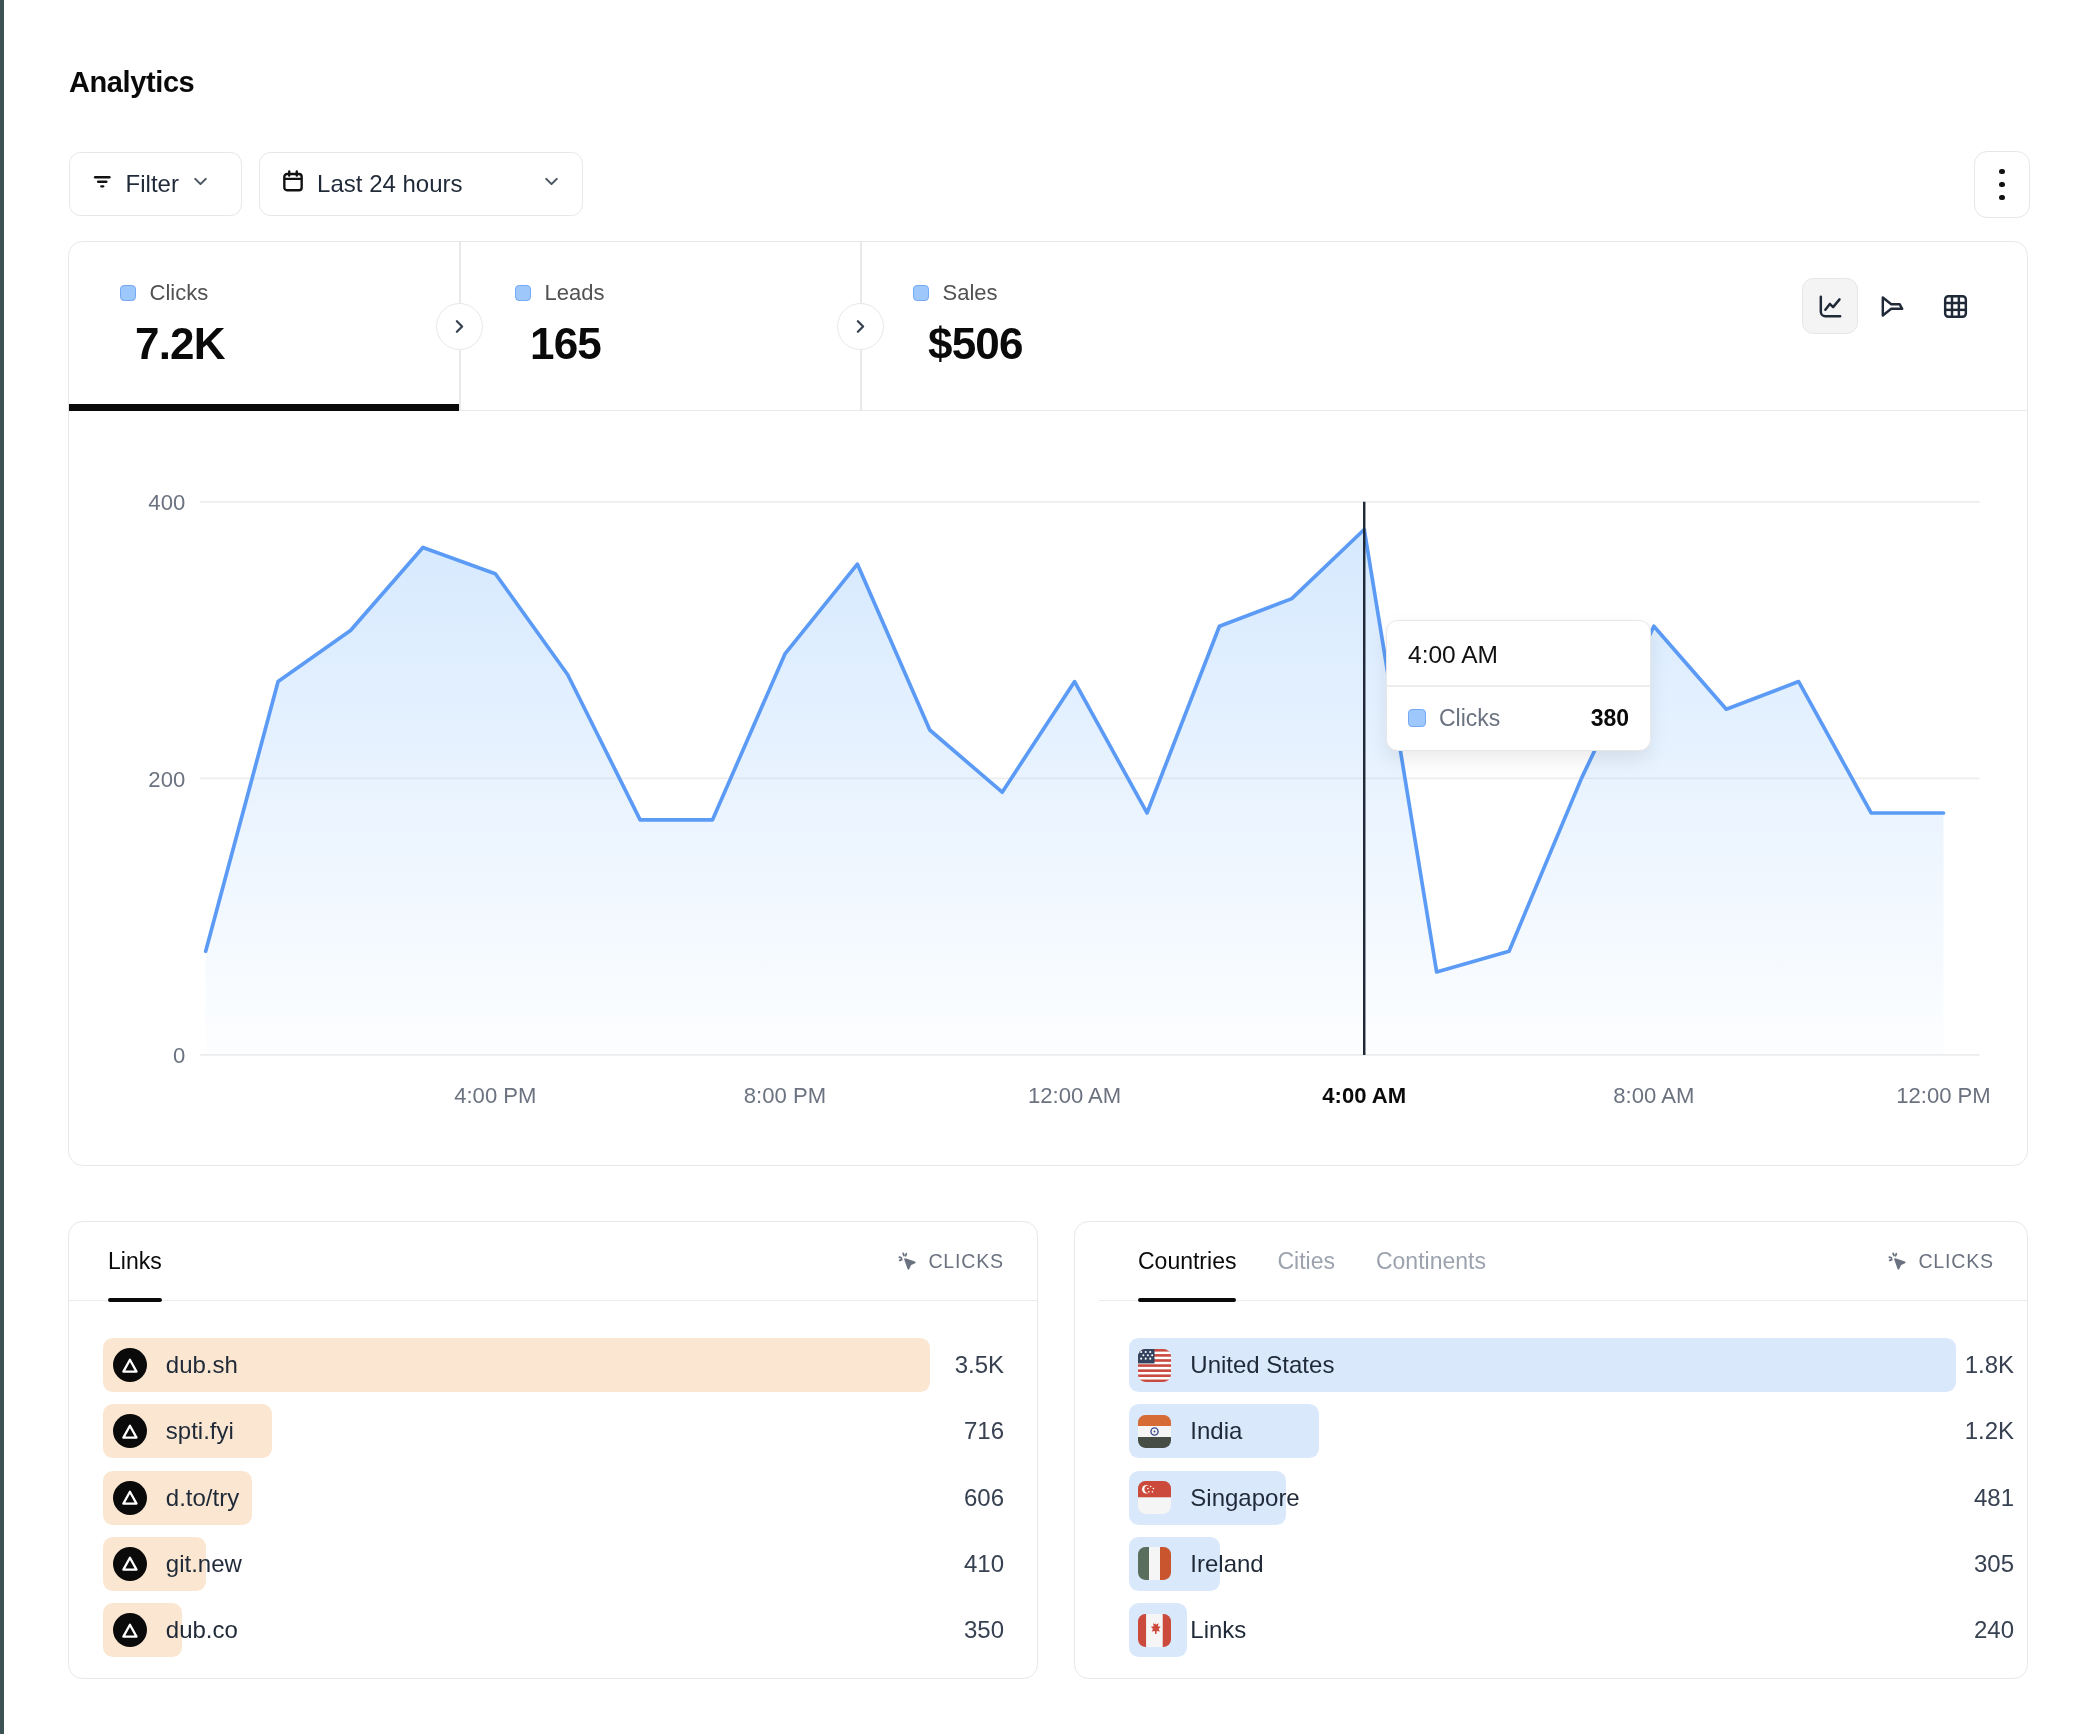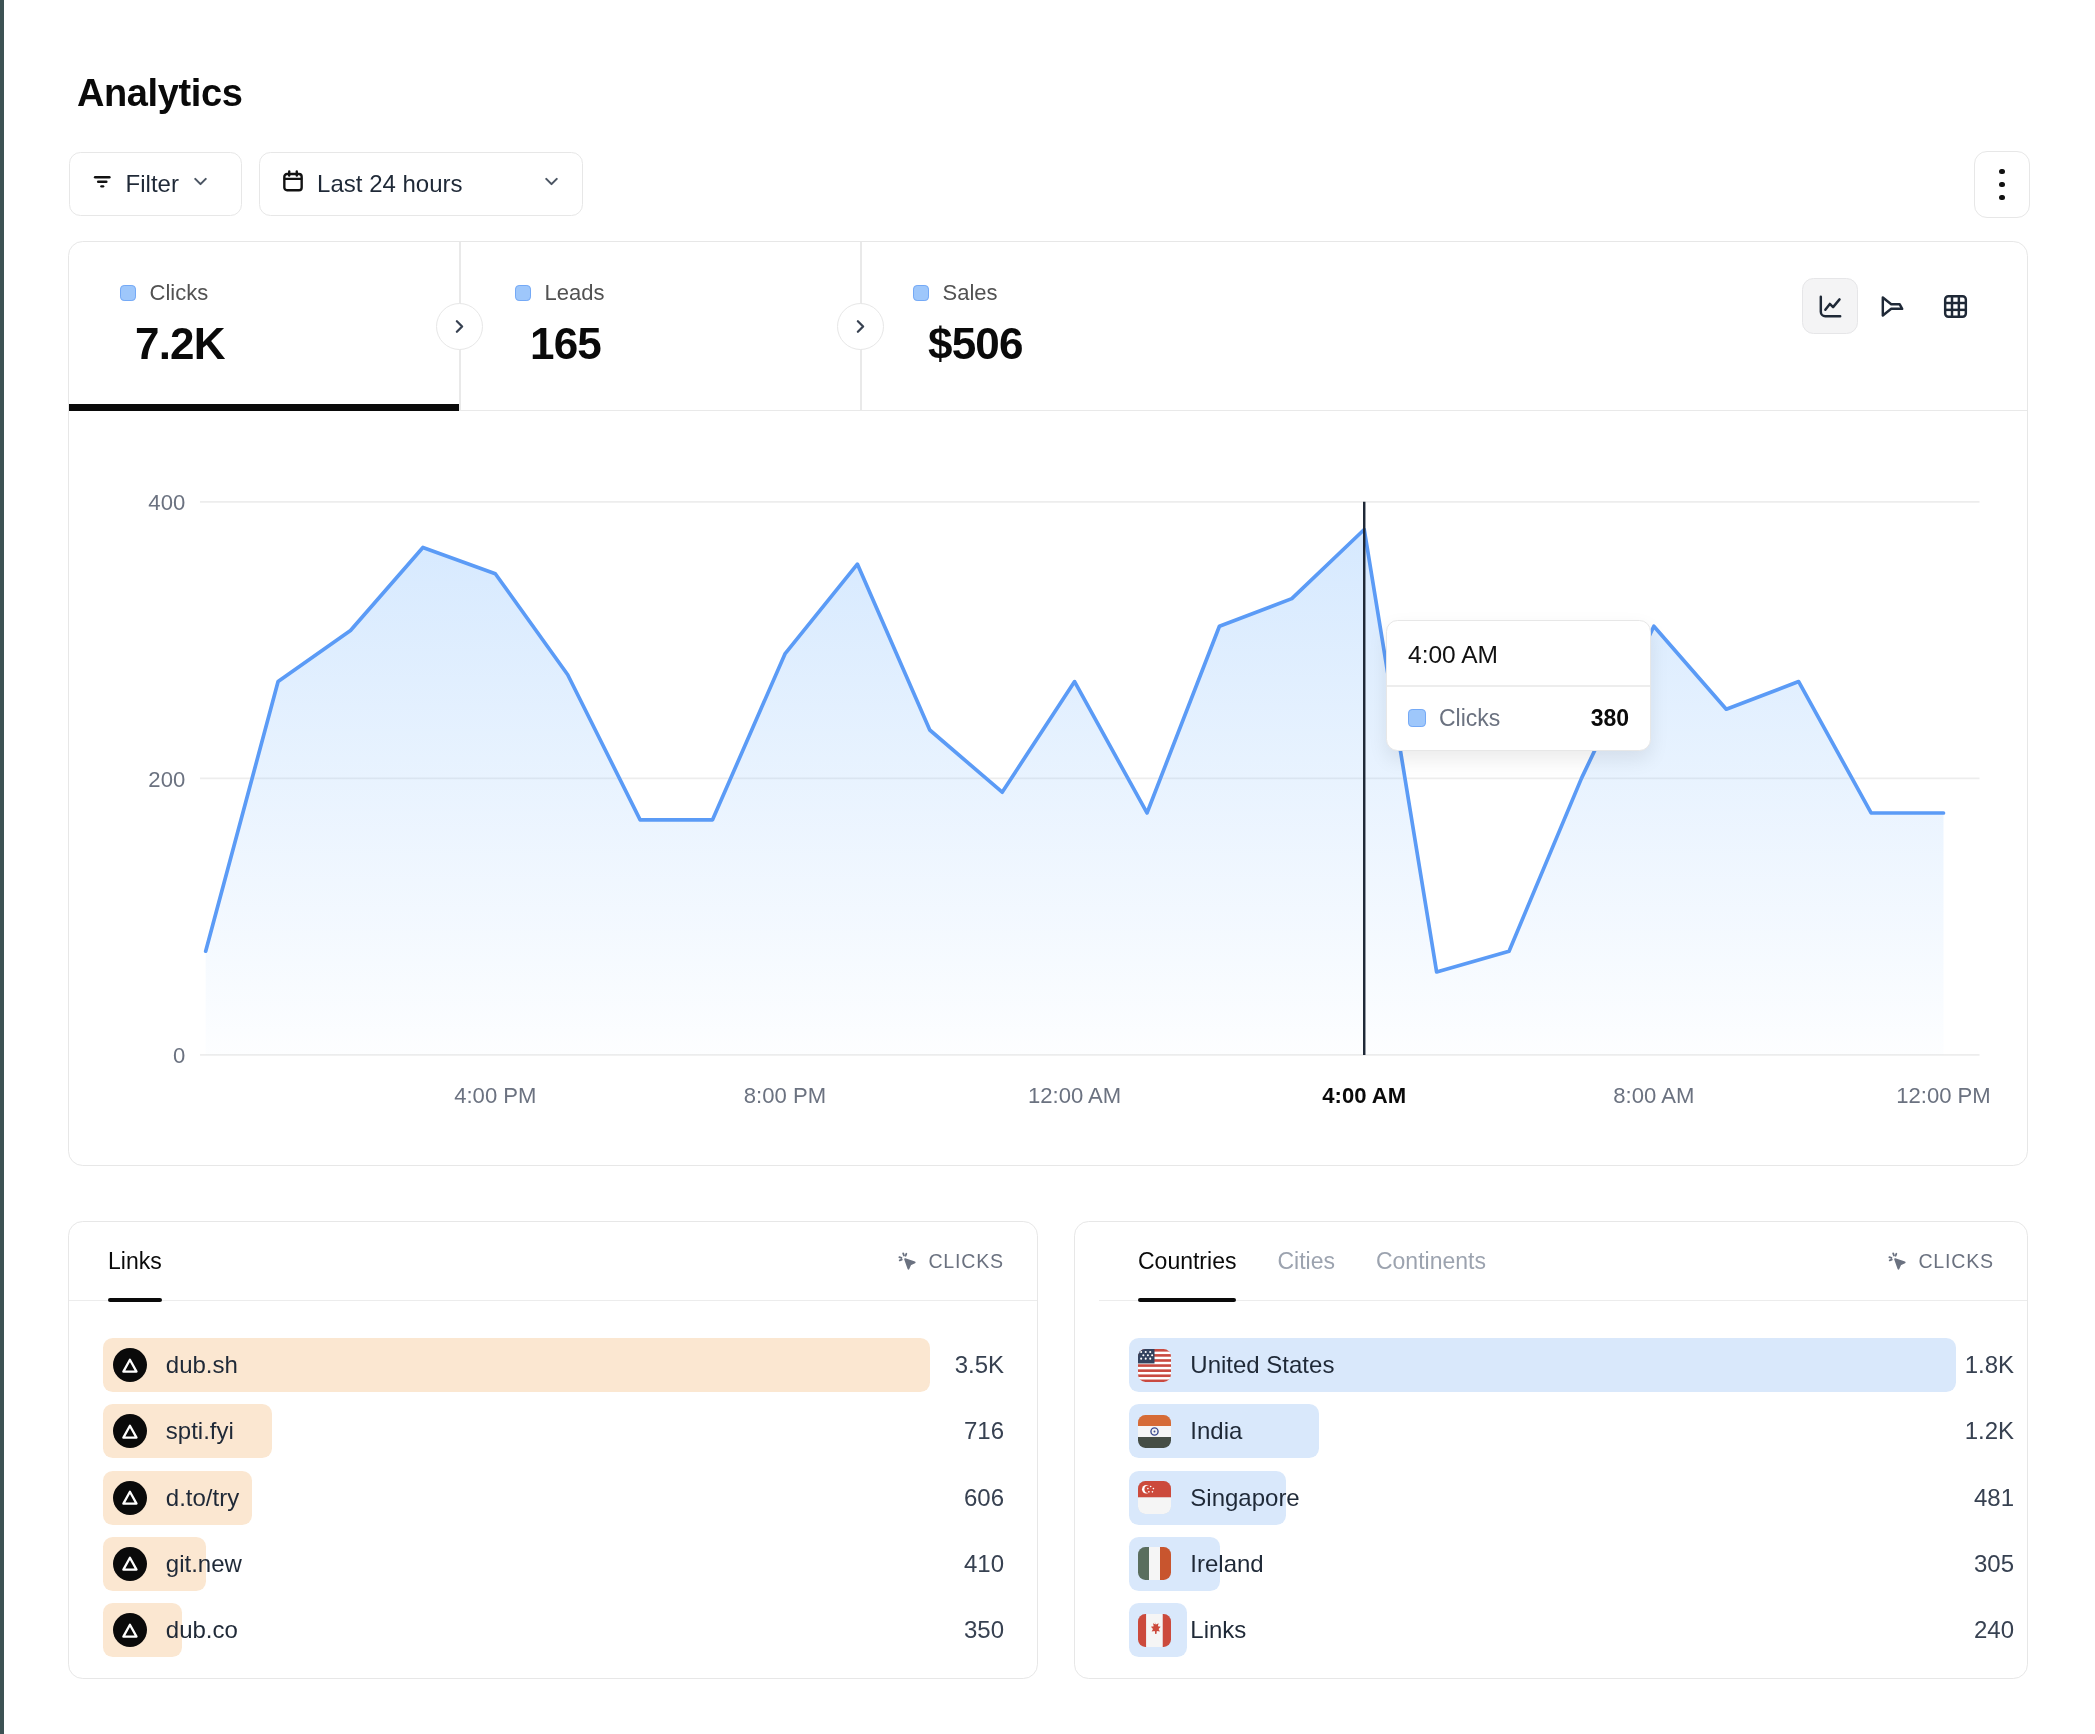"Analytics" .page-title { font-size: 38px -> 29px; left: 77px -> 69px }
